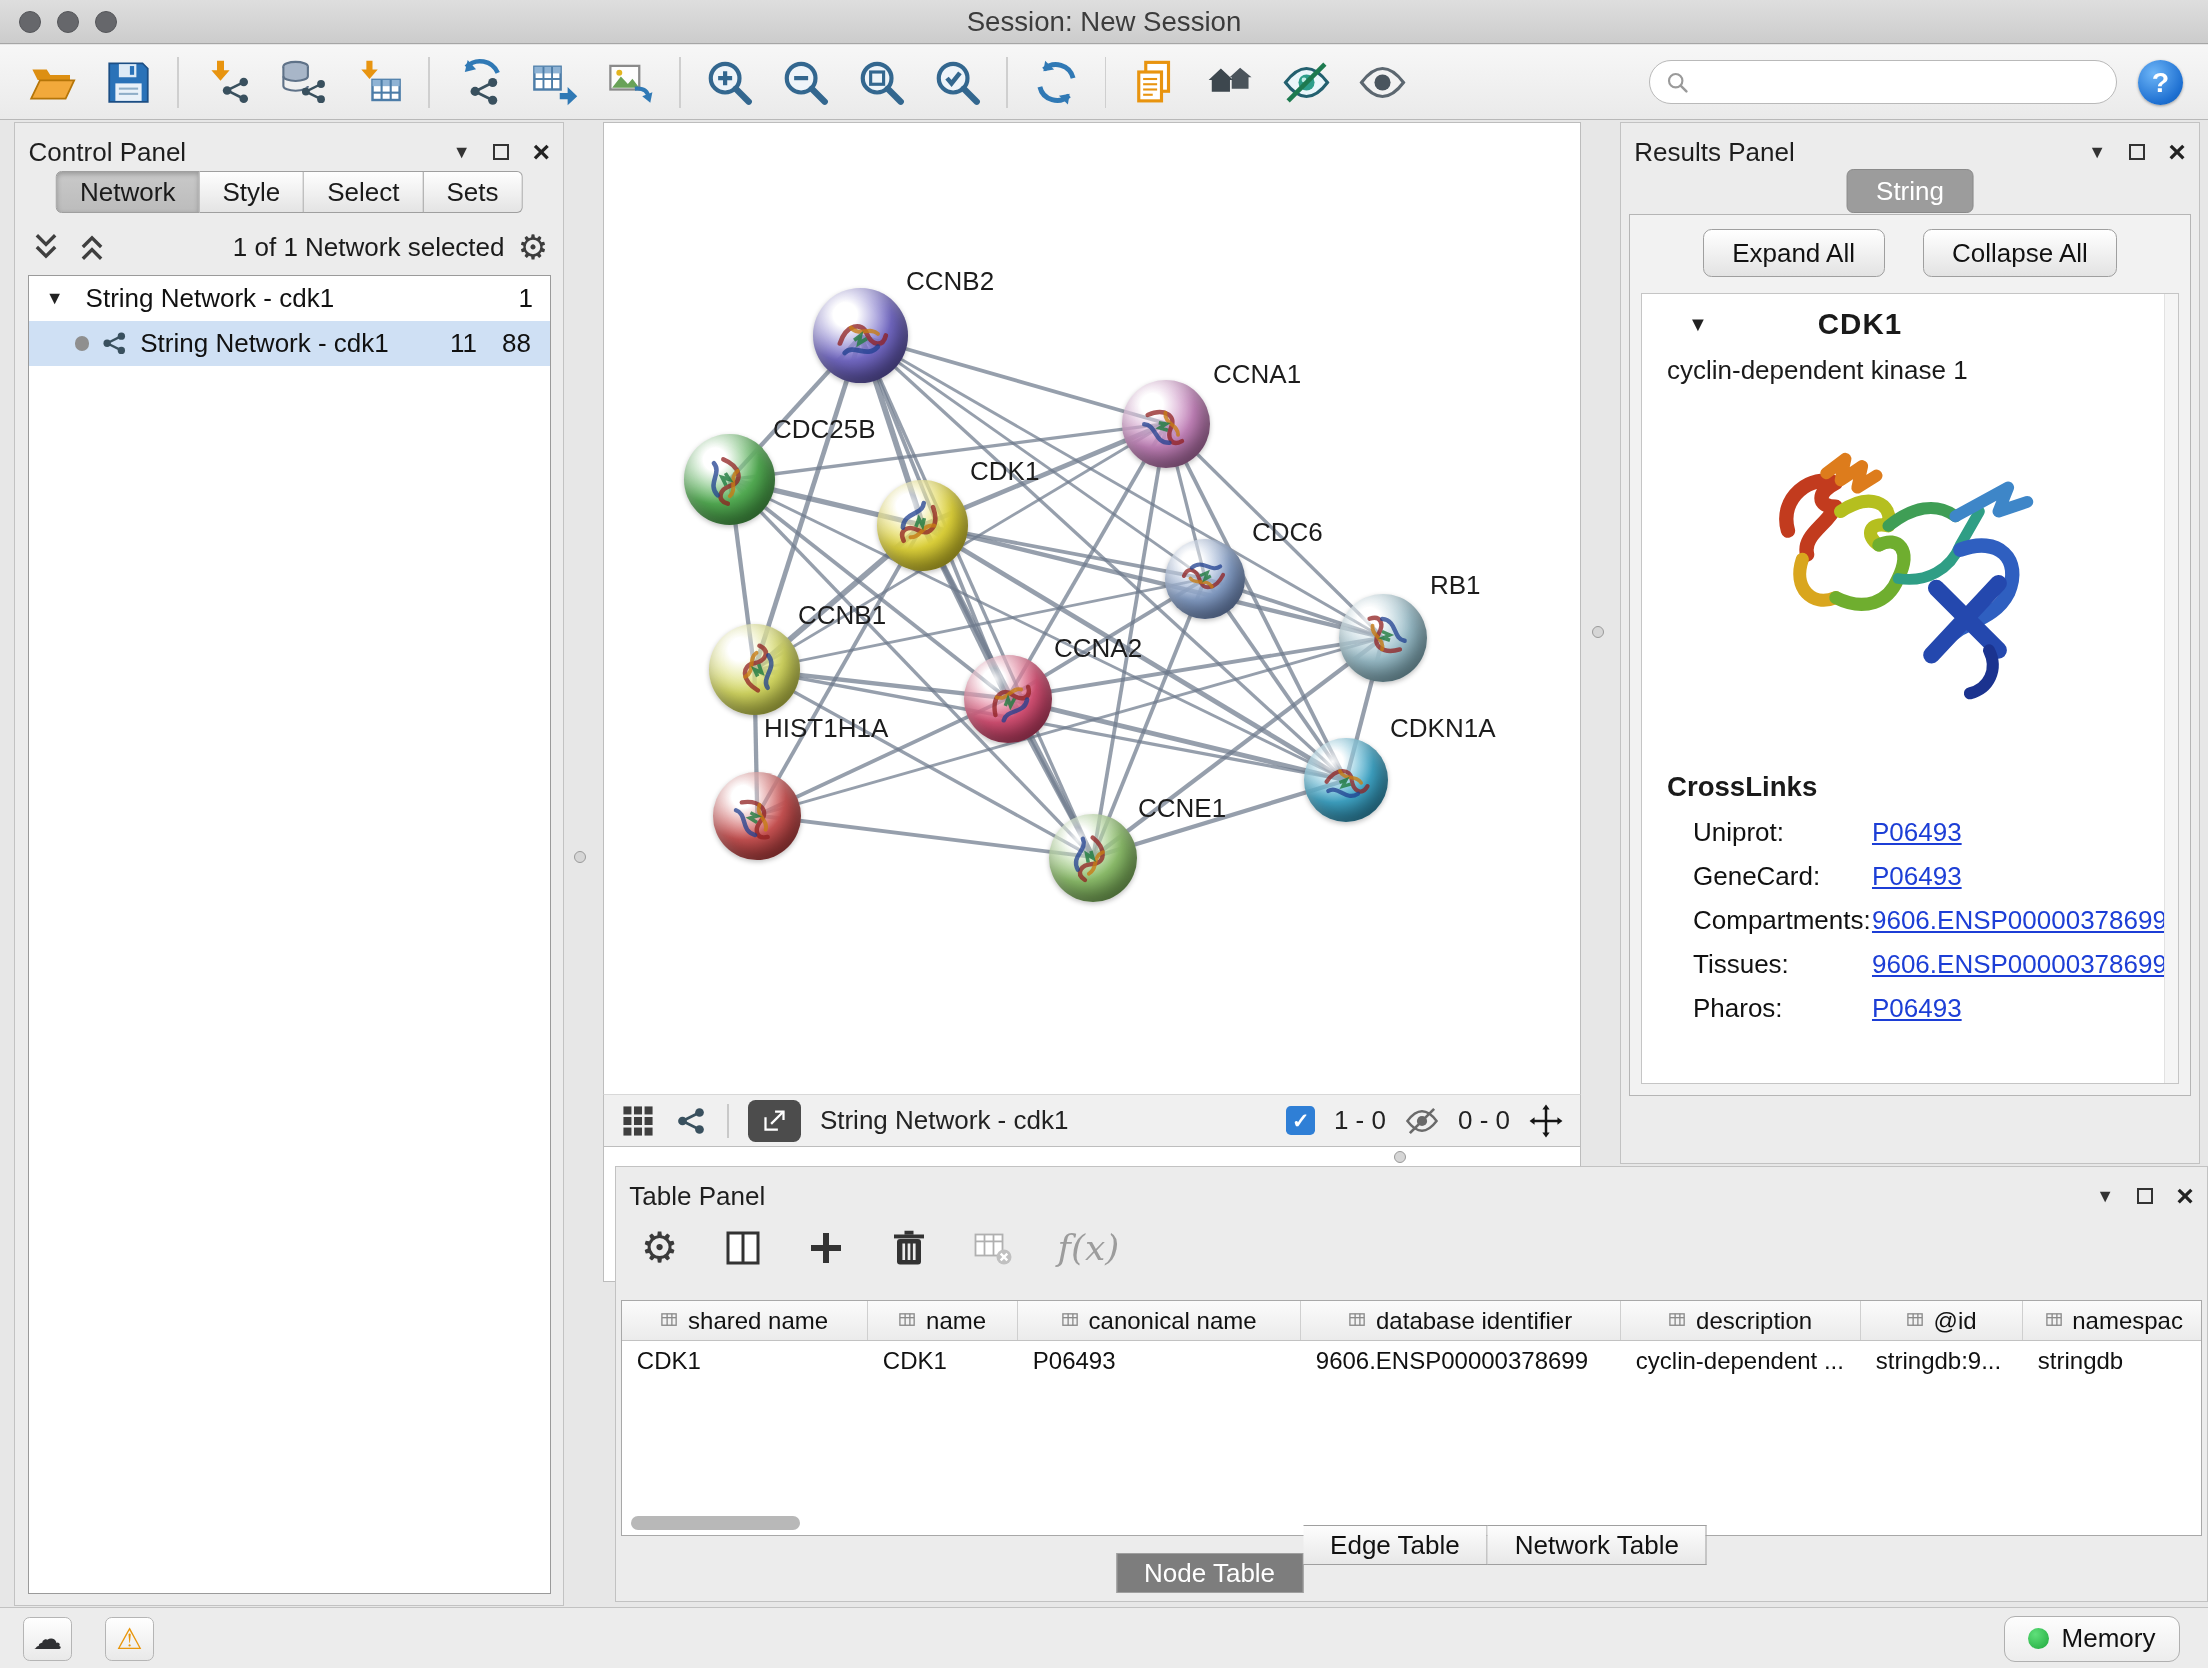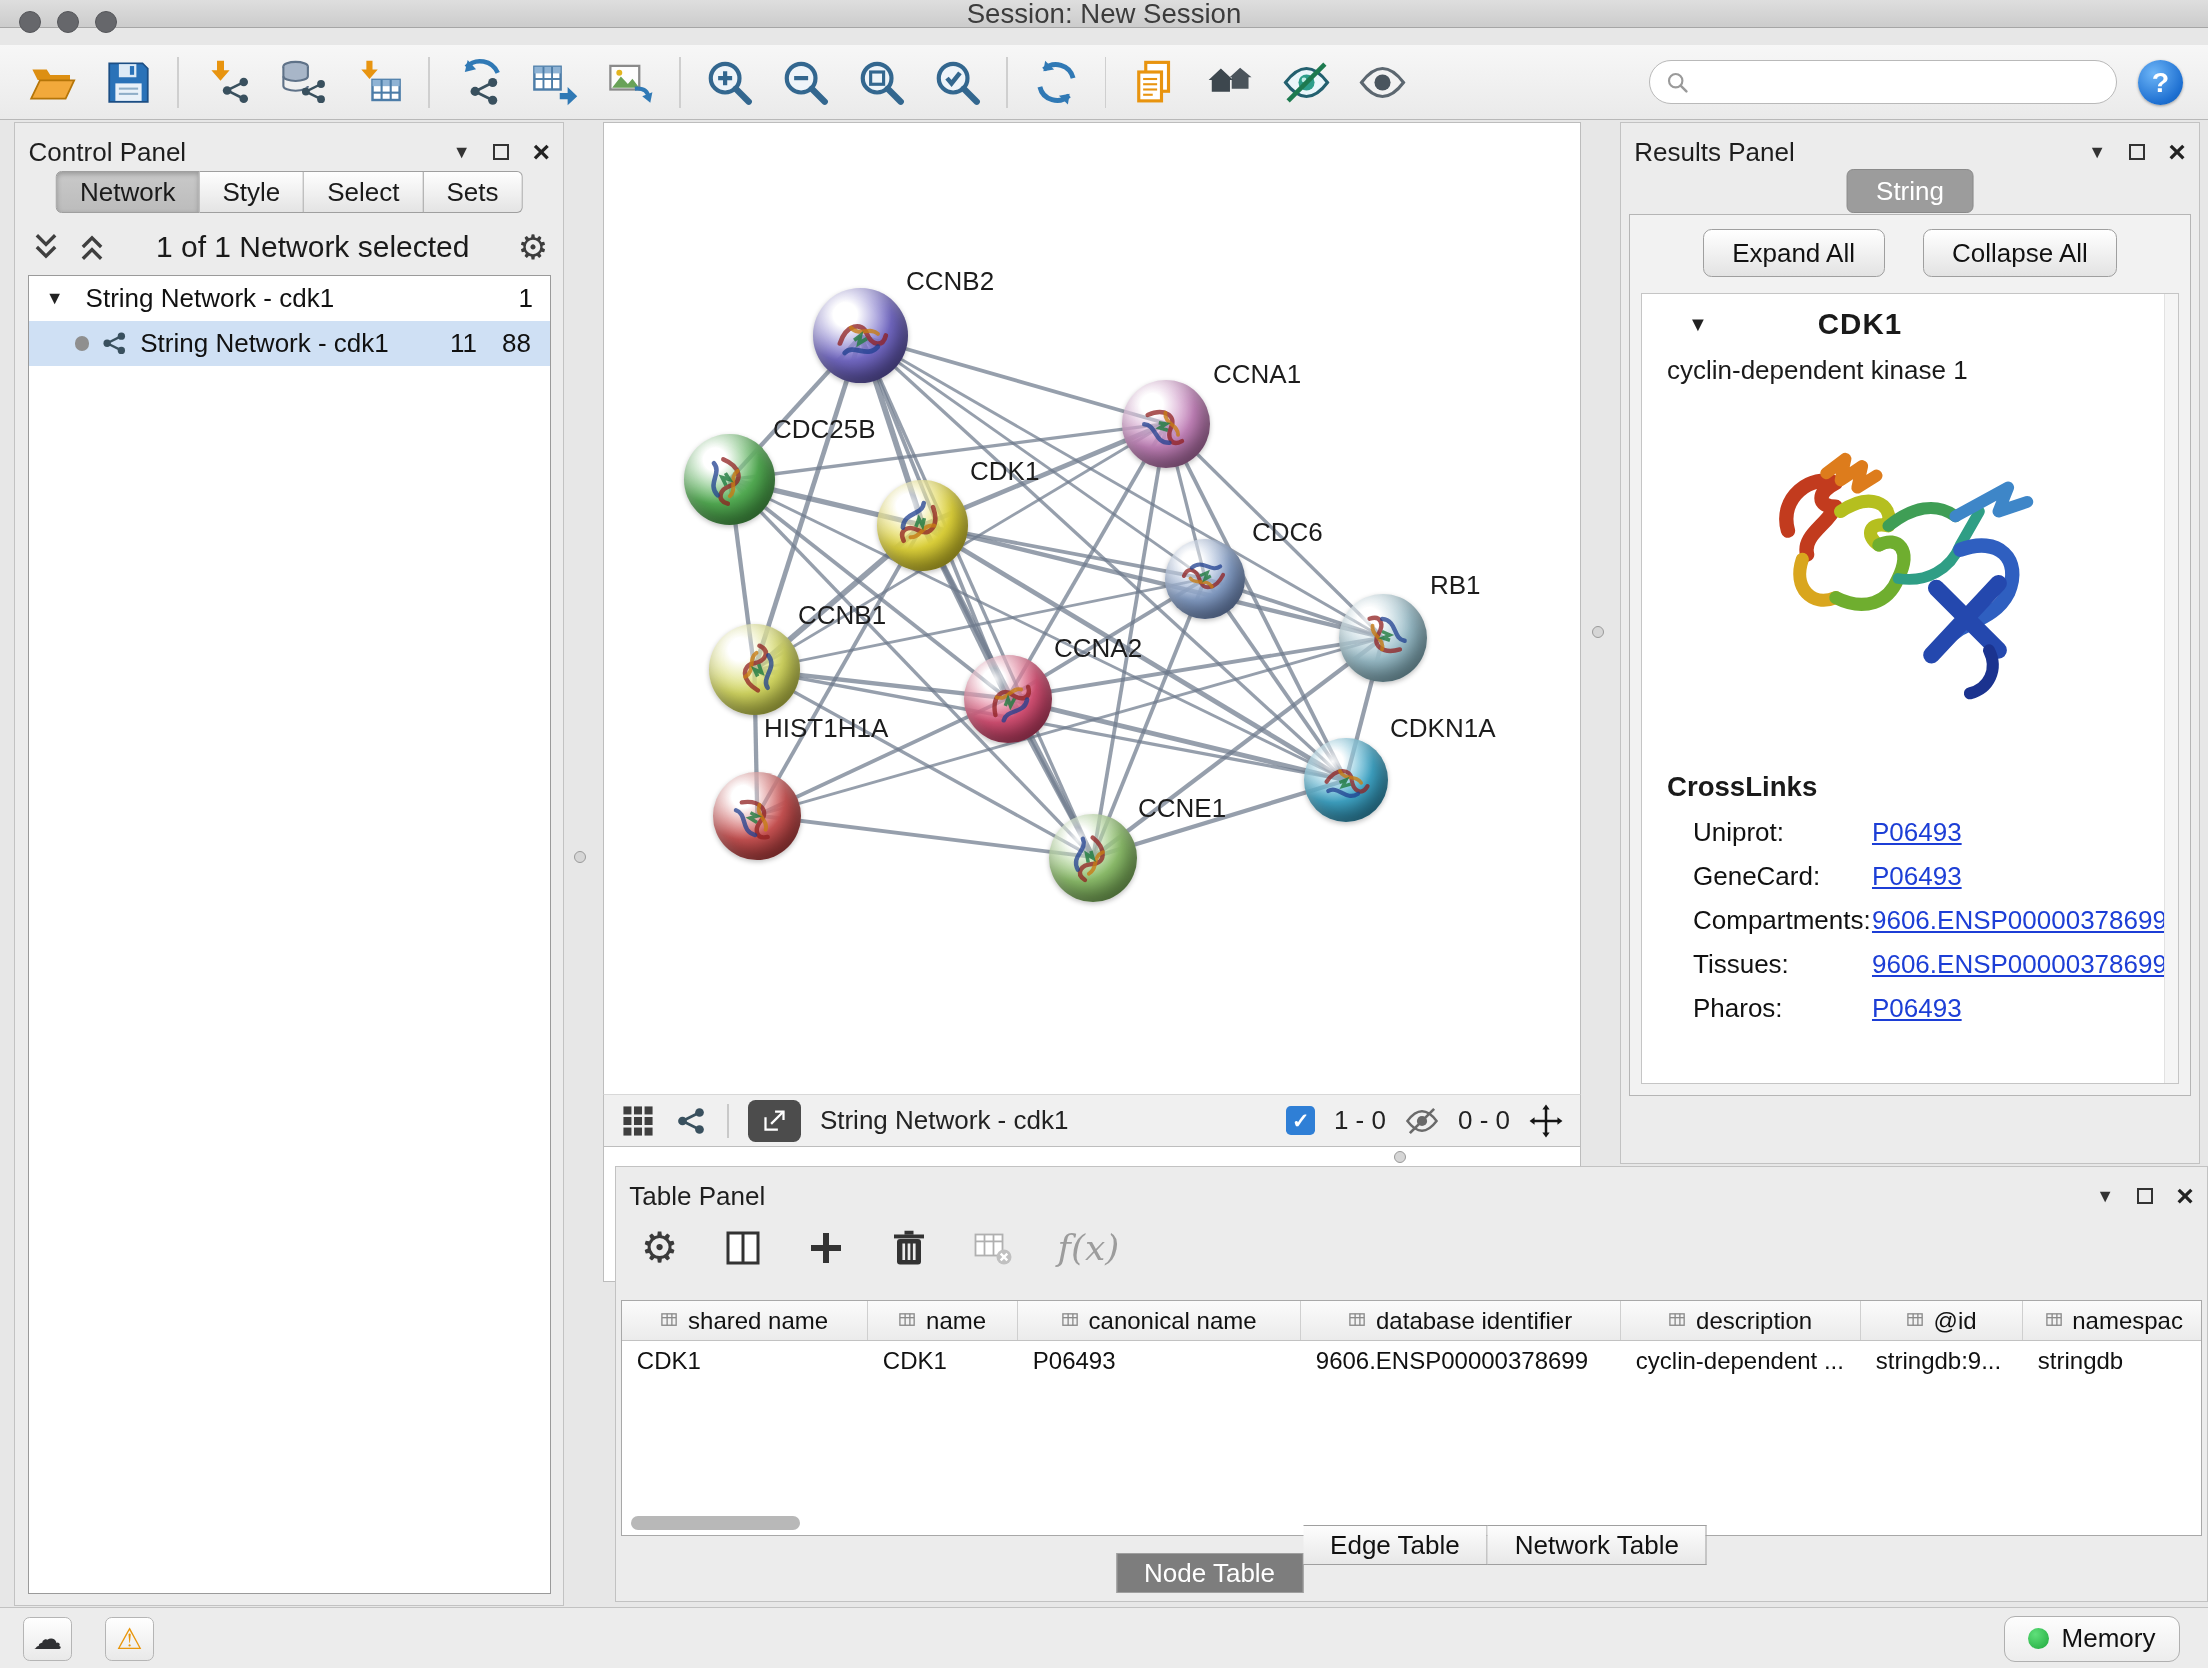"Session: New Session" .titlebar { height: 28px -> 44px }
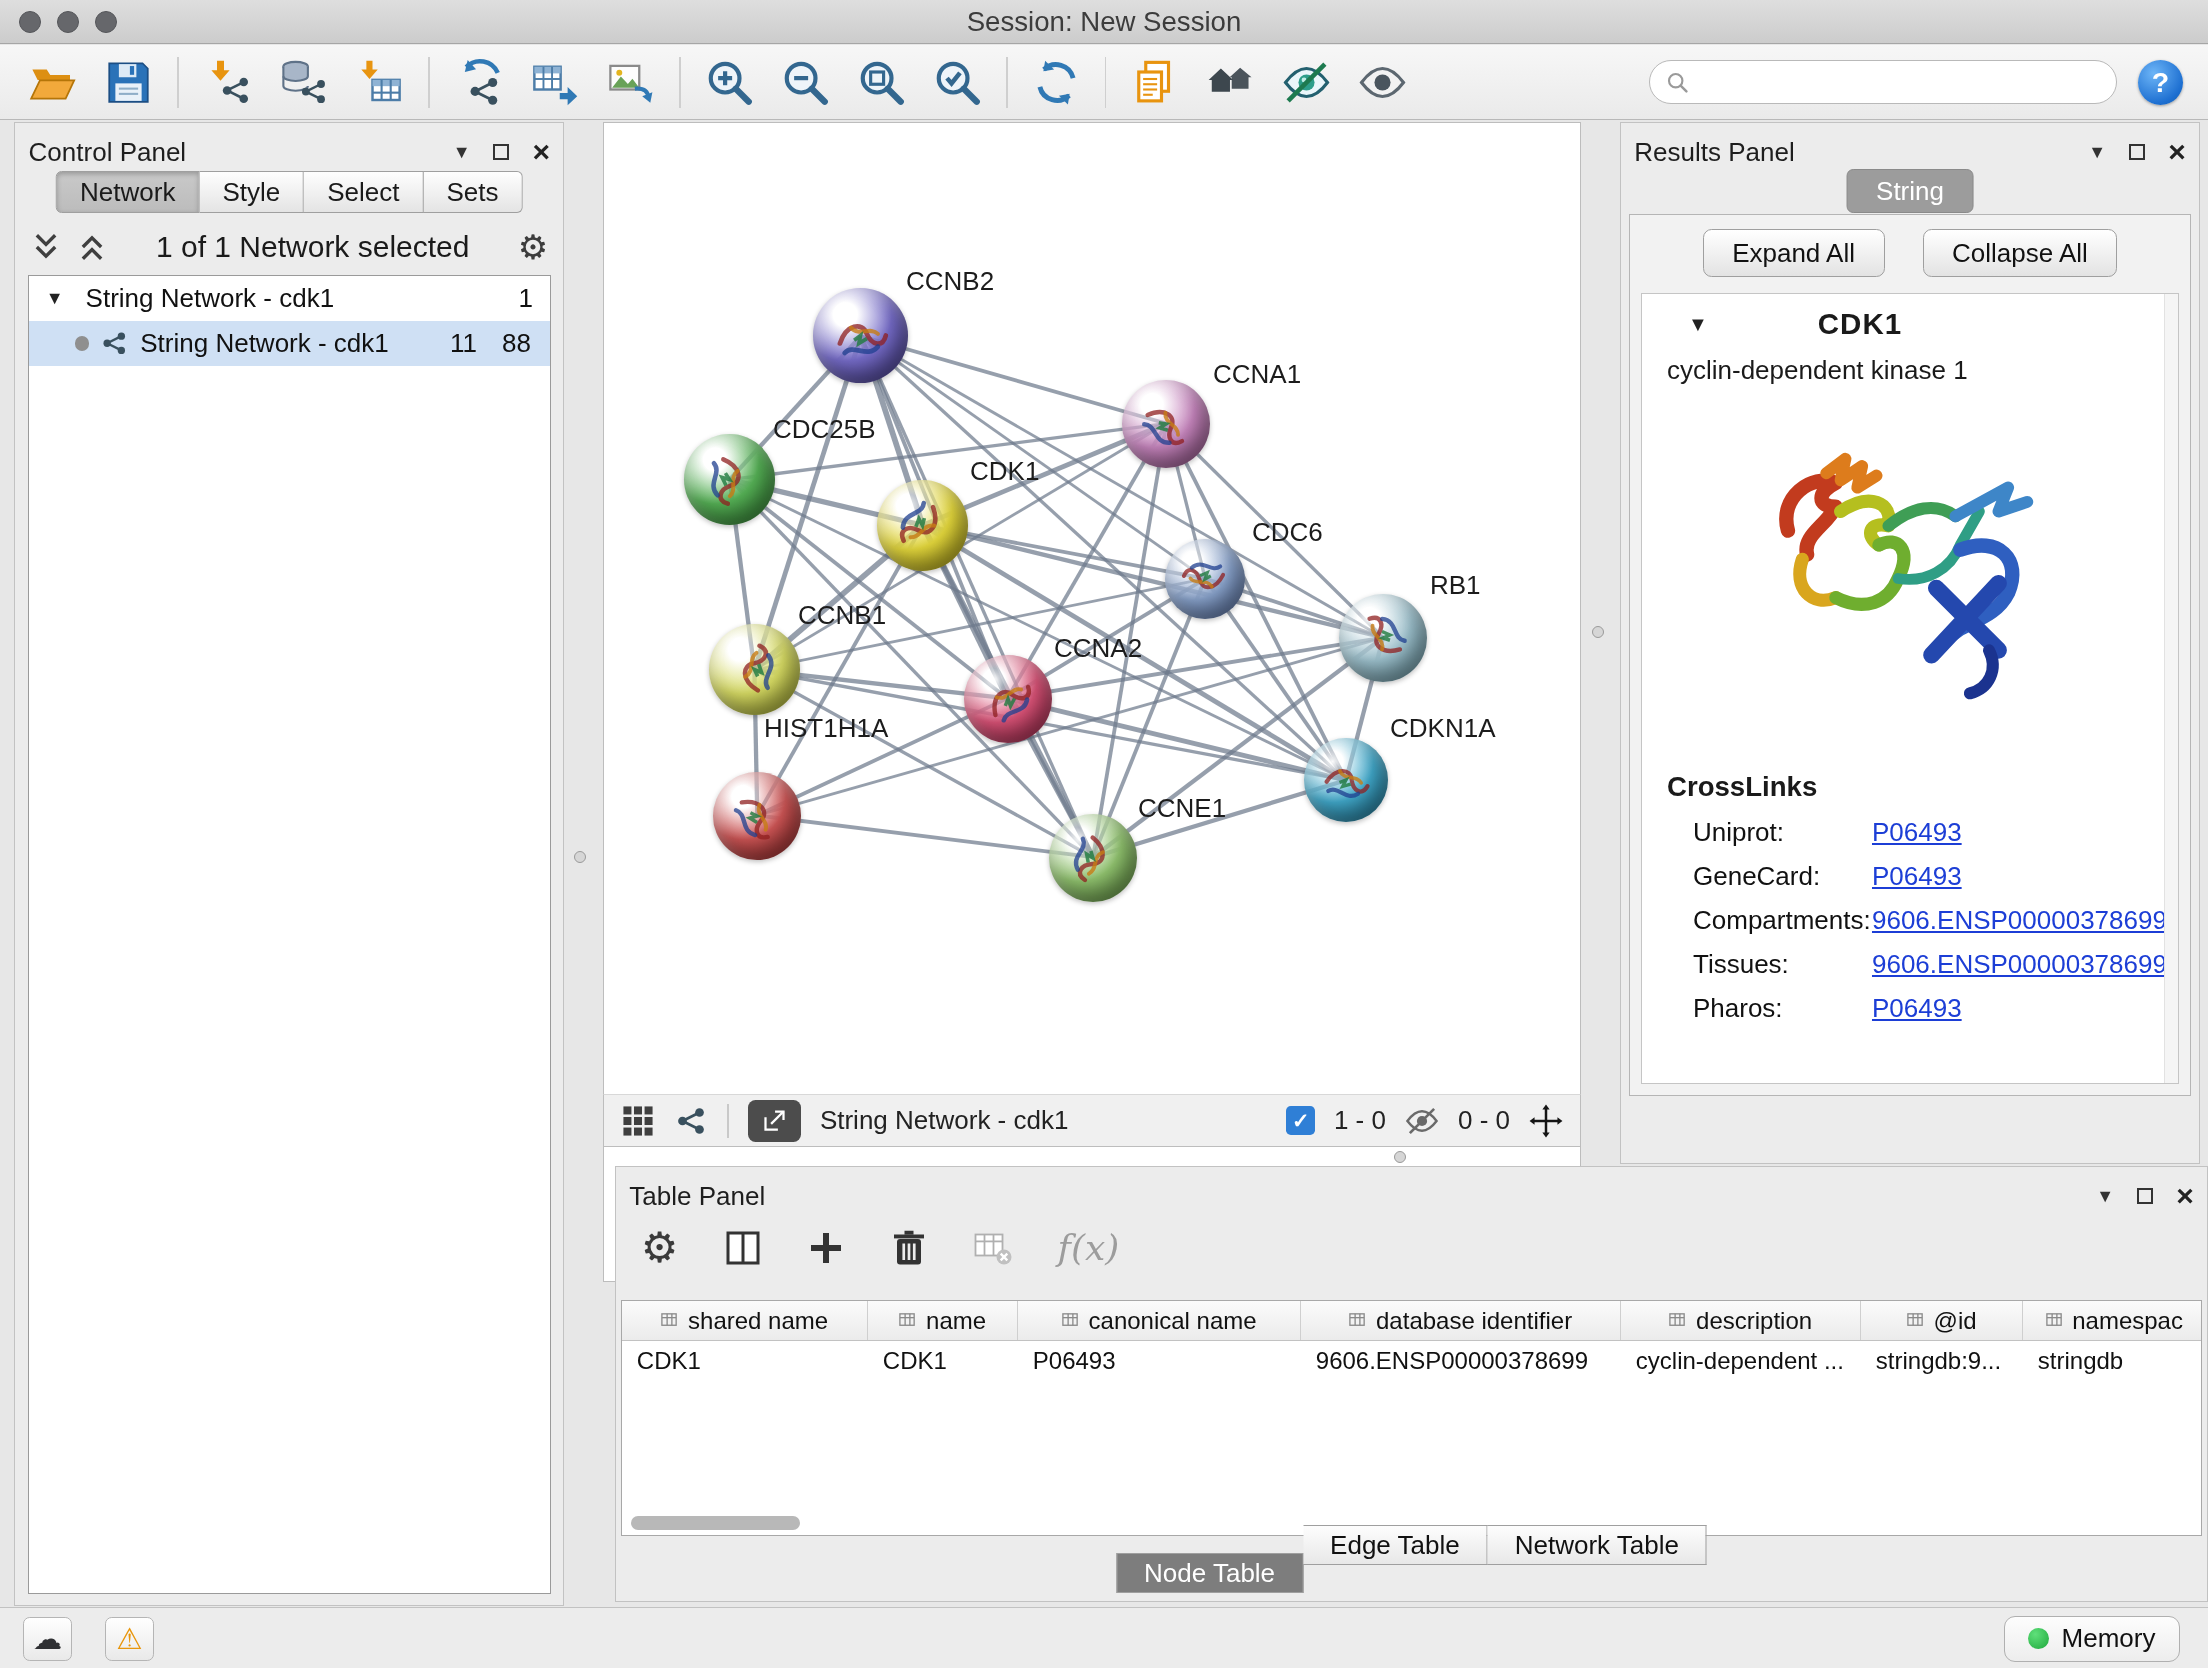"1 of 1 Network selected" .cp-status { font-size: 30px -> 26px; text-align: center -> right }
